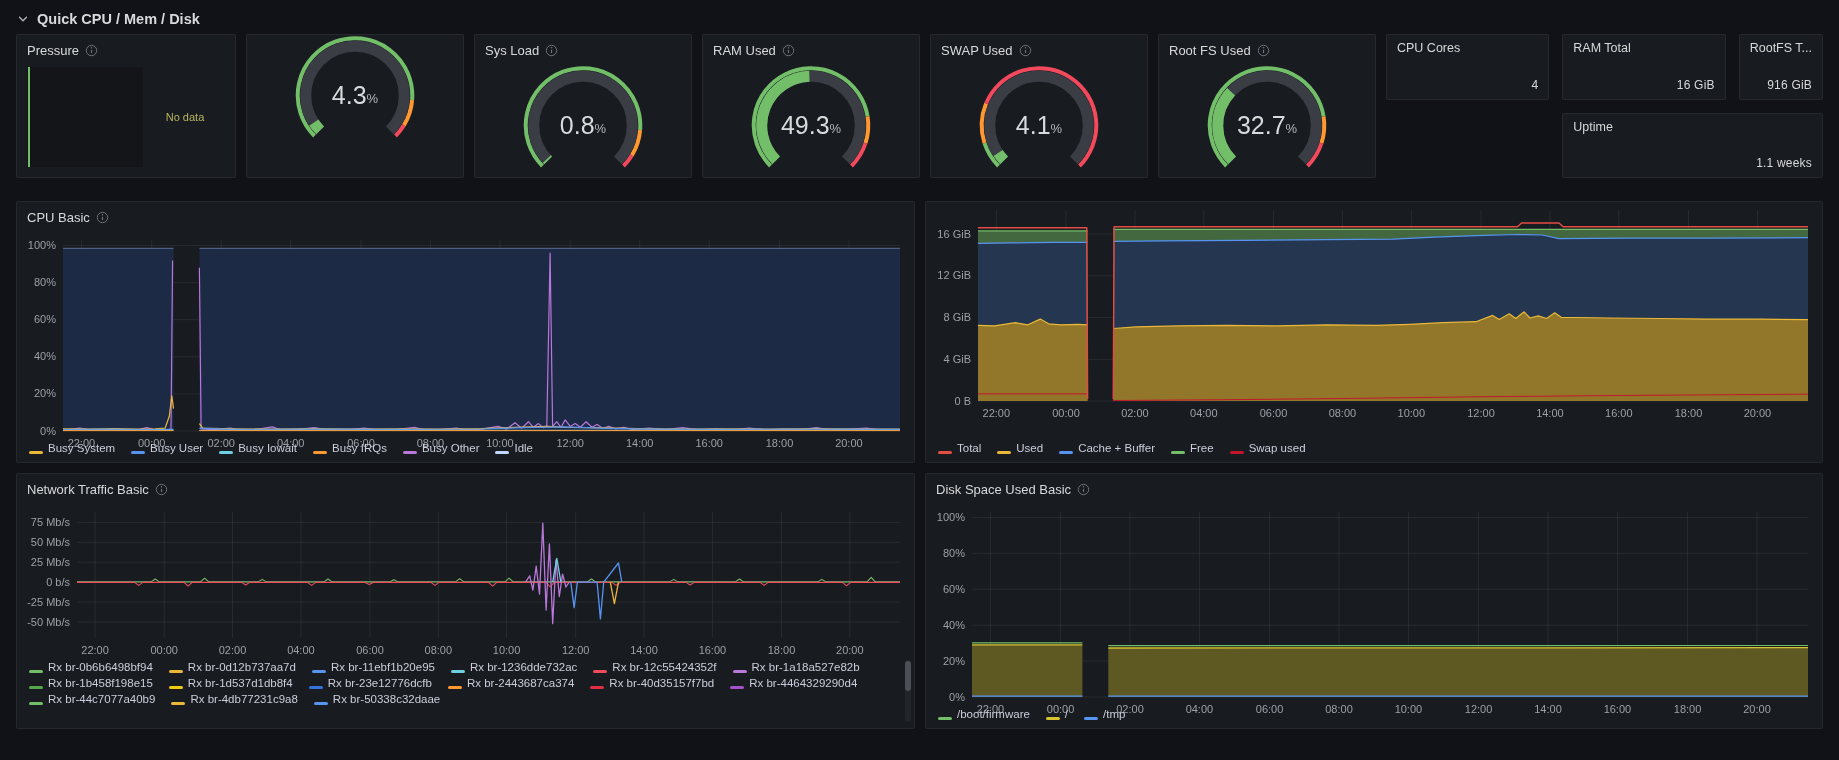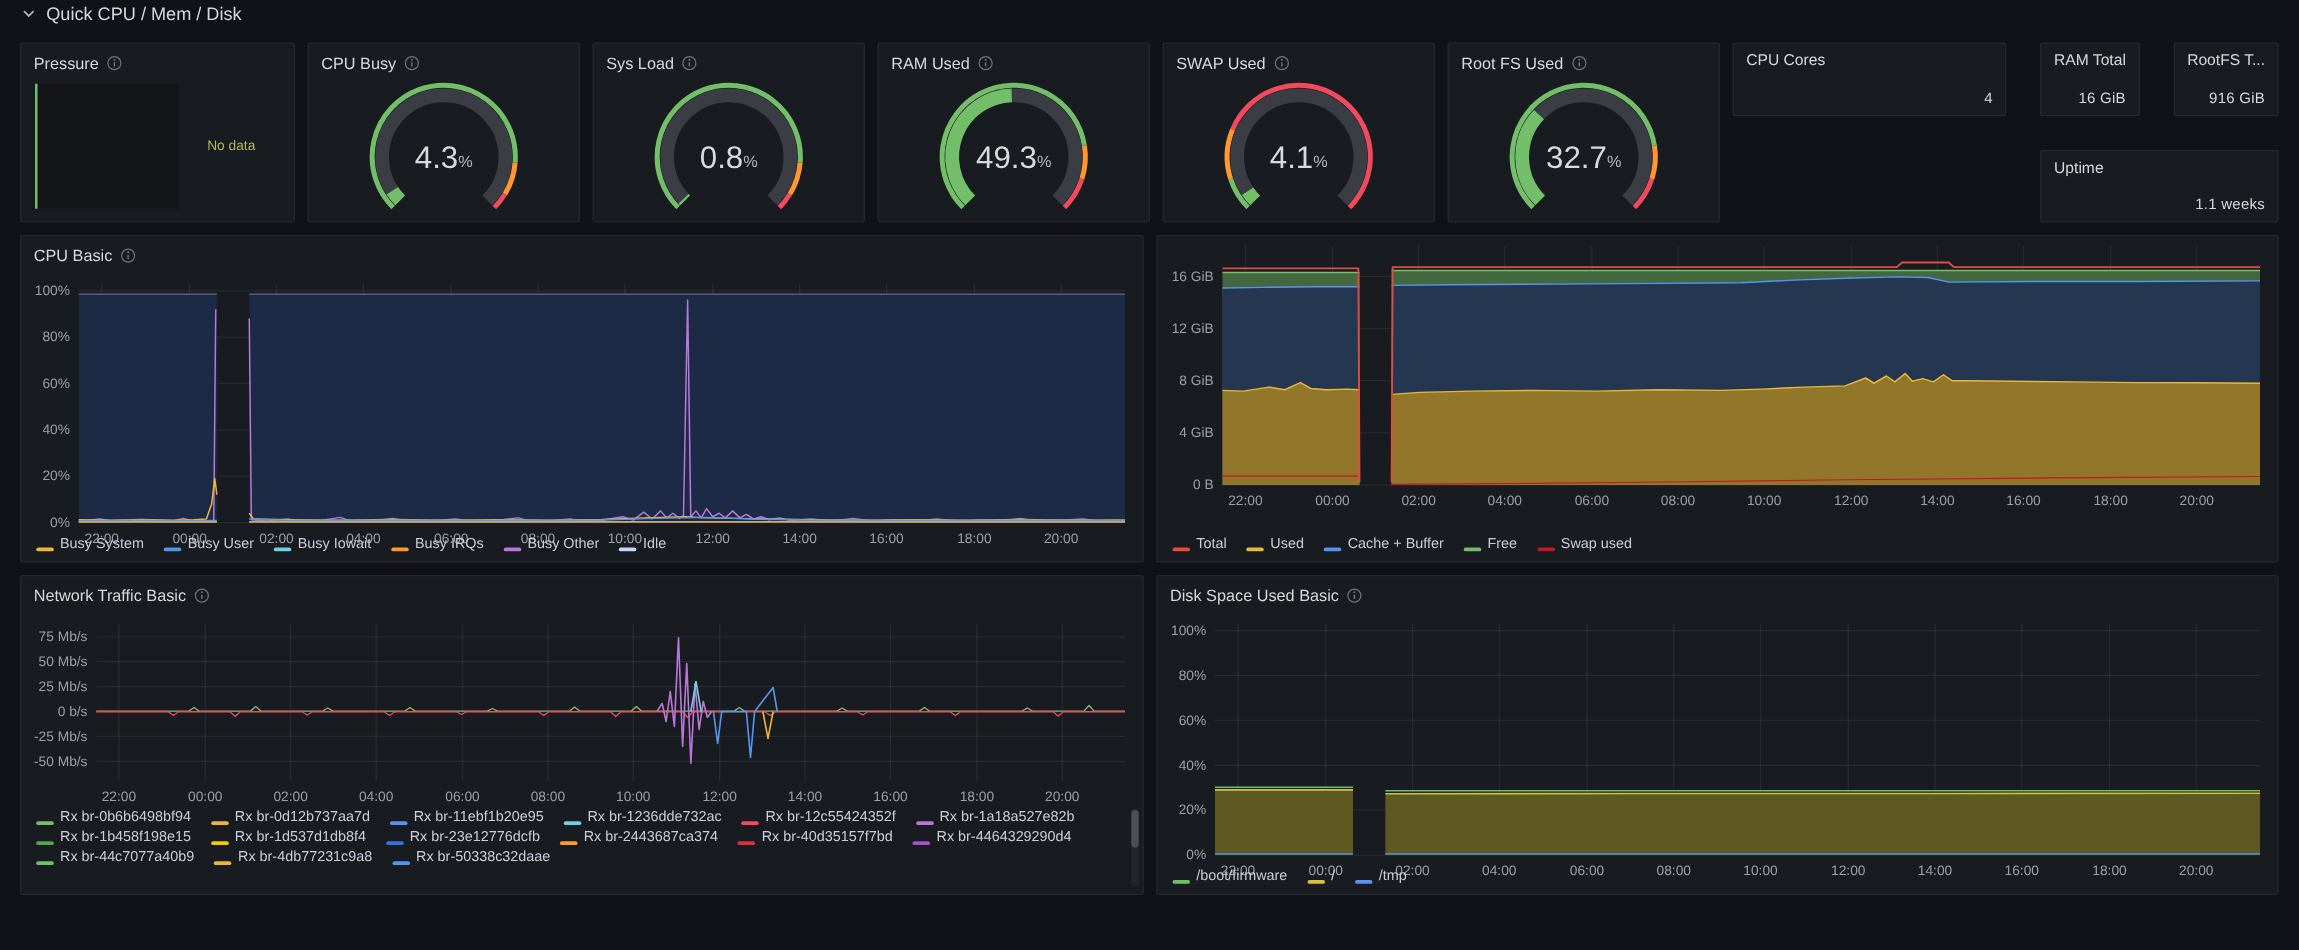"Quick CPU / Mem /" .row-header { align-items: flex-start -> center; font-weight: 400 -> 700 }
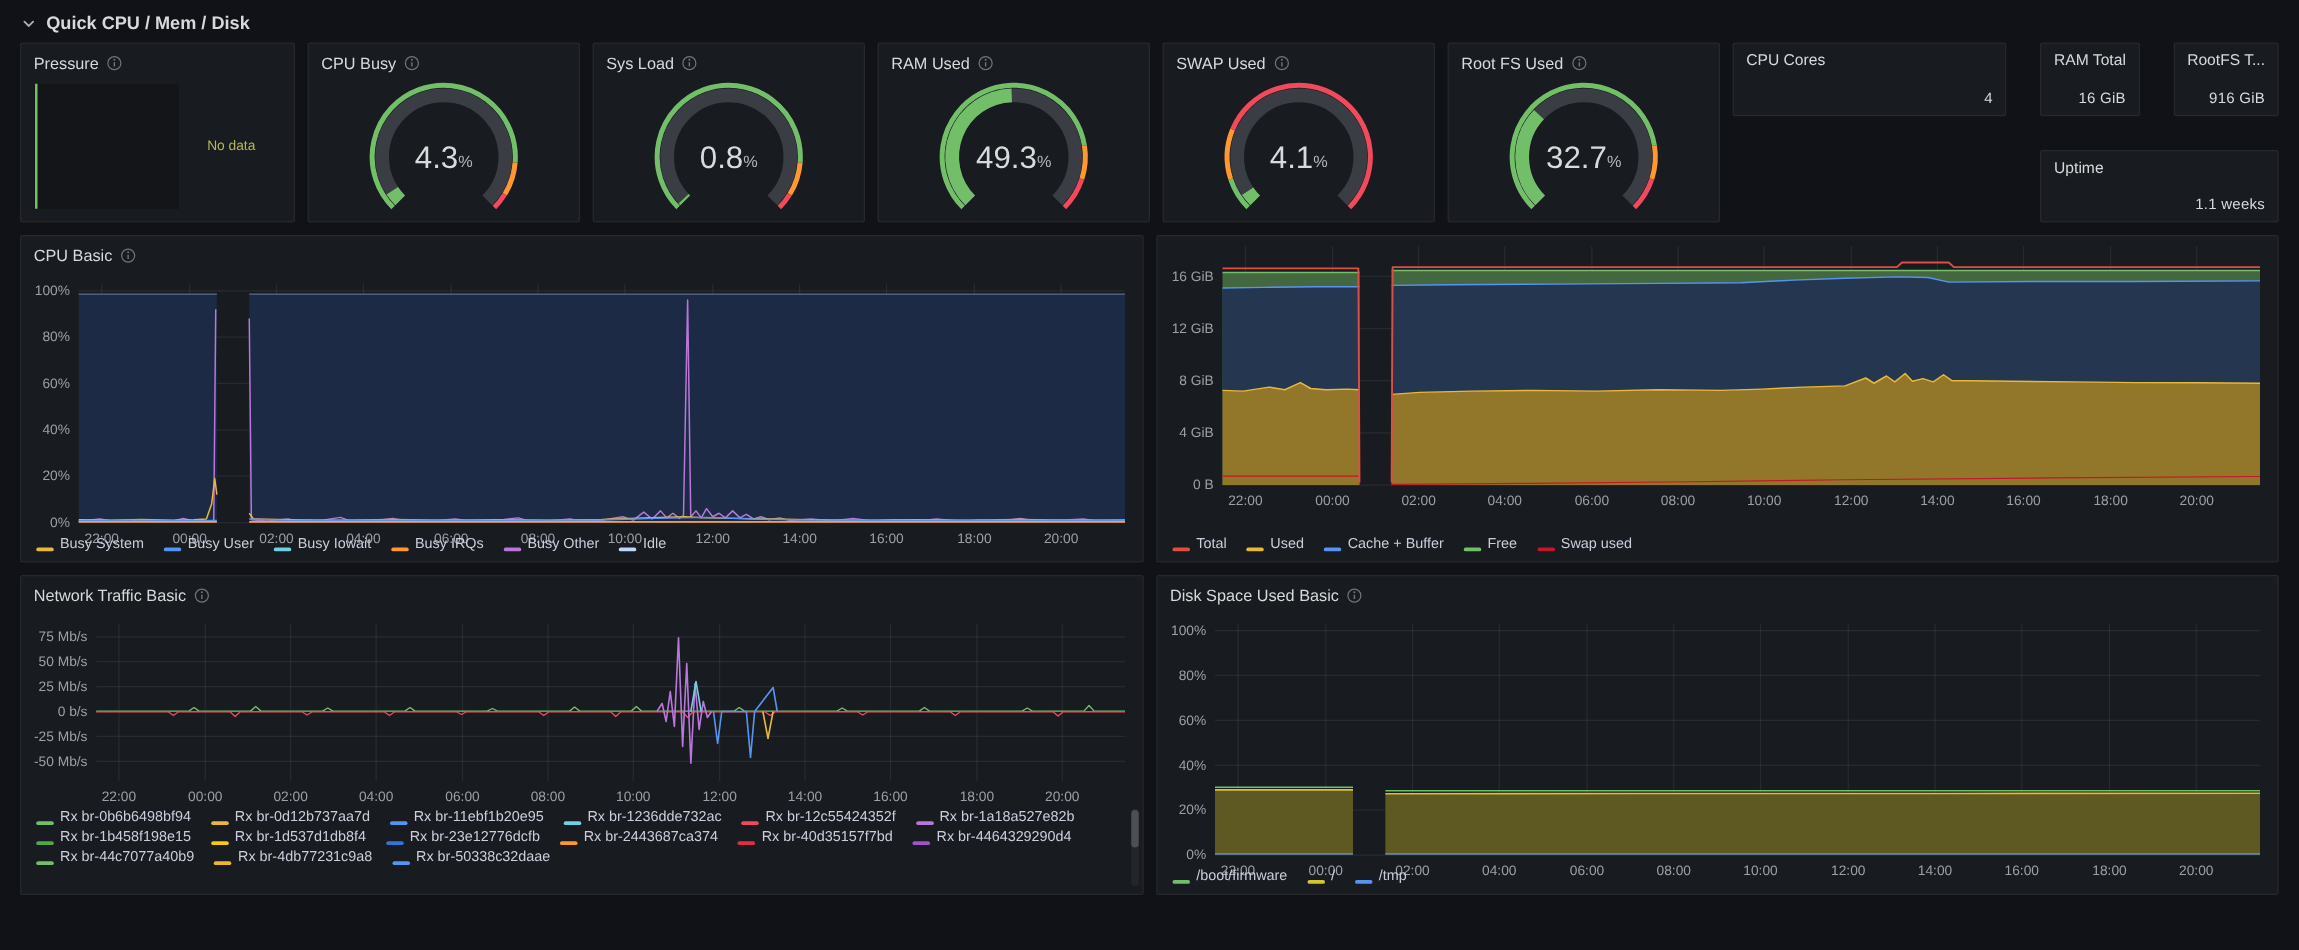"Pressure" .panel-row { margin-bottom: 10px -> 23px }
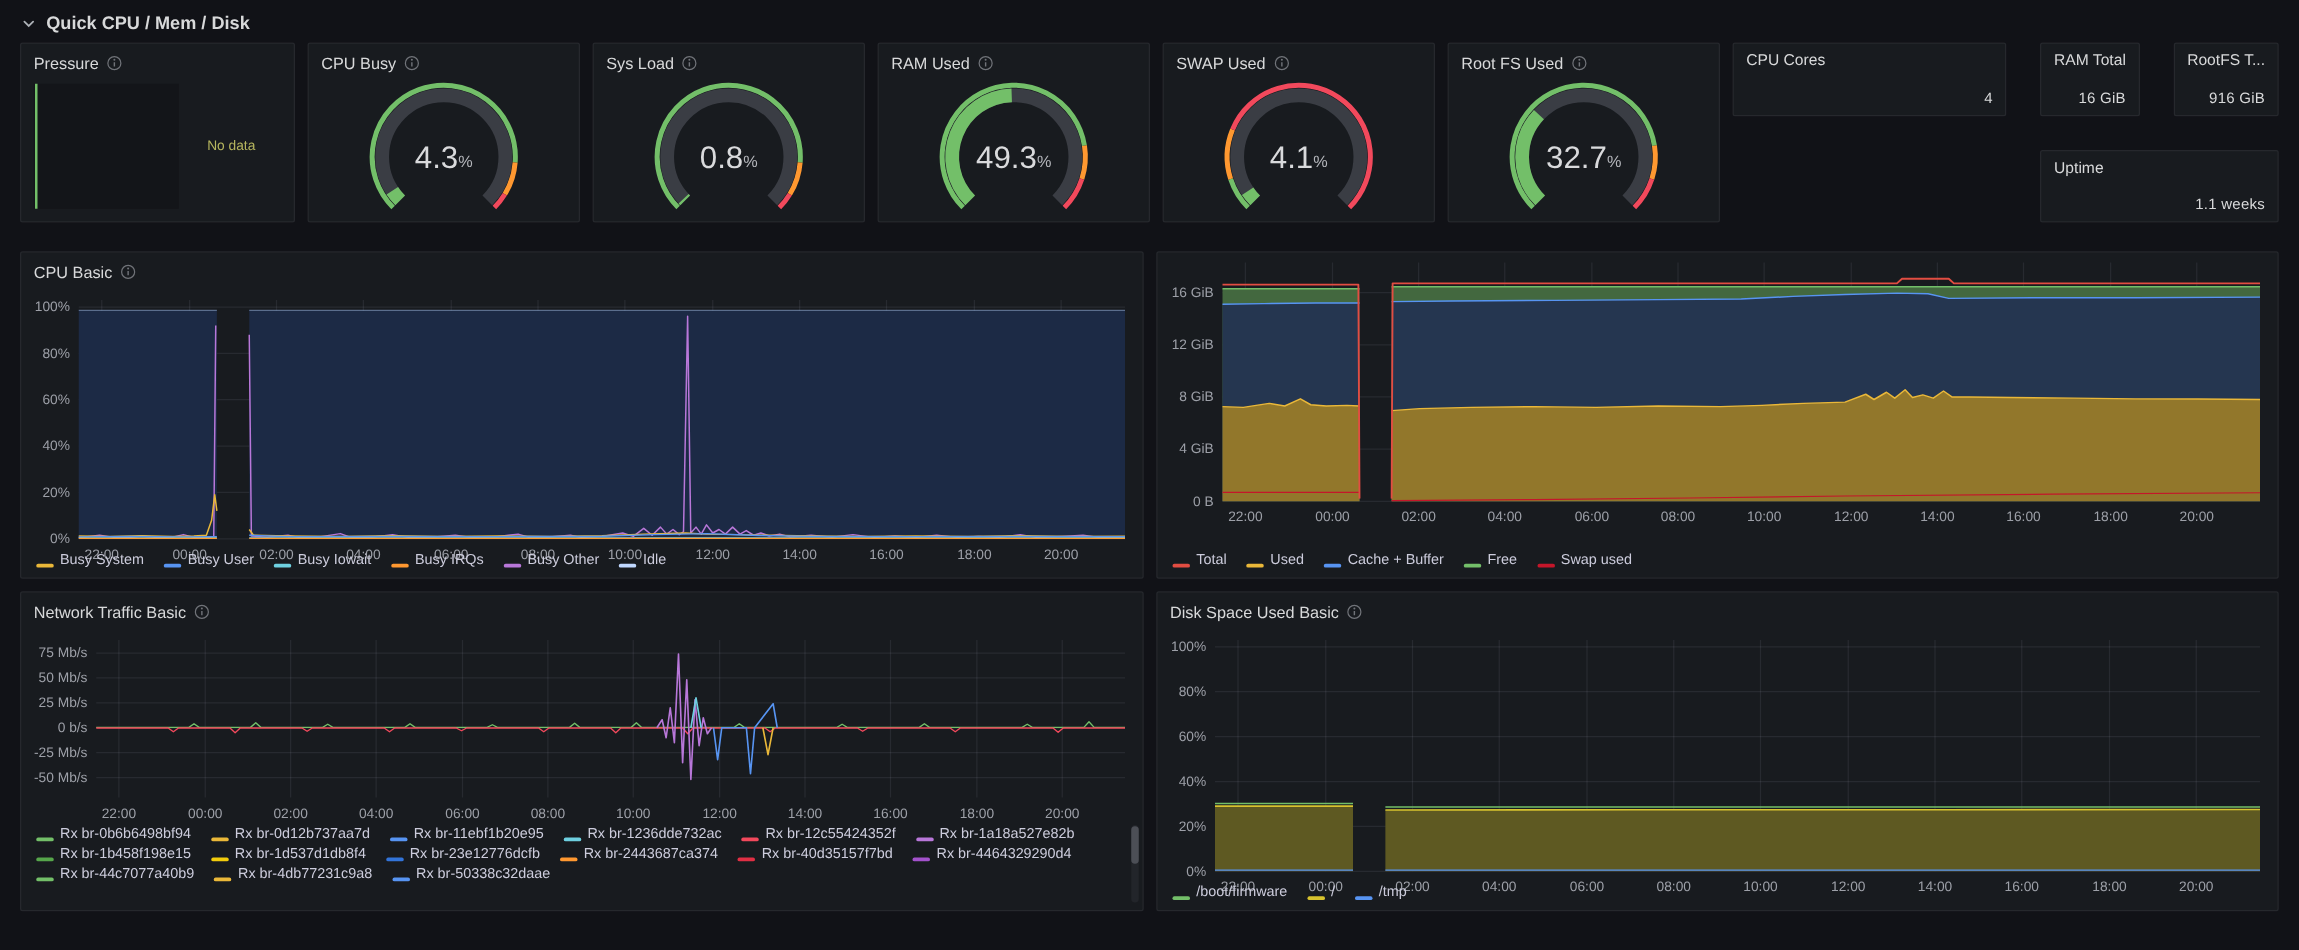"CPU Busy" div.panel-header { html: <div> <span>CPU Busy</span> <svg> <circle></circle> <line></line> <circle></circle> </svg> </div> -> none }
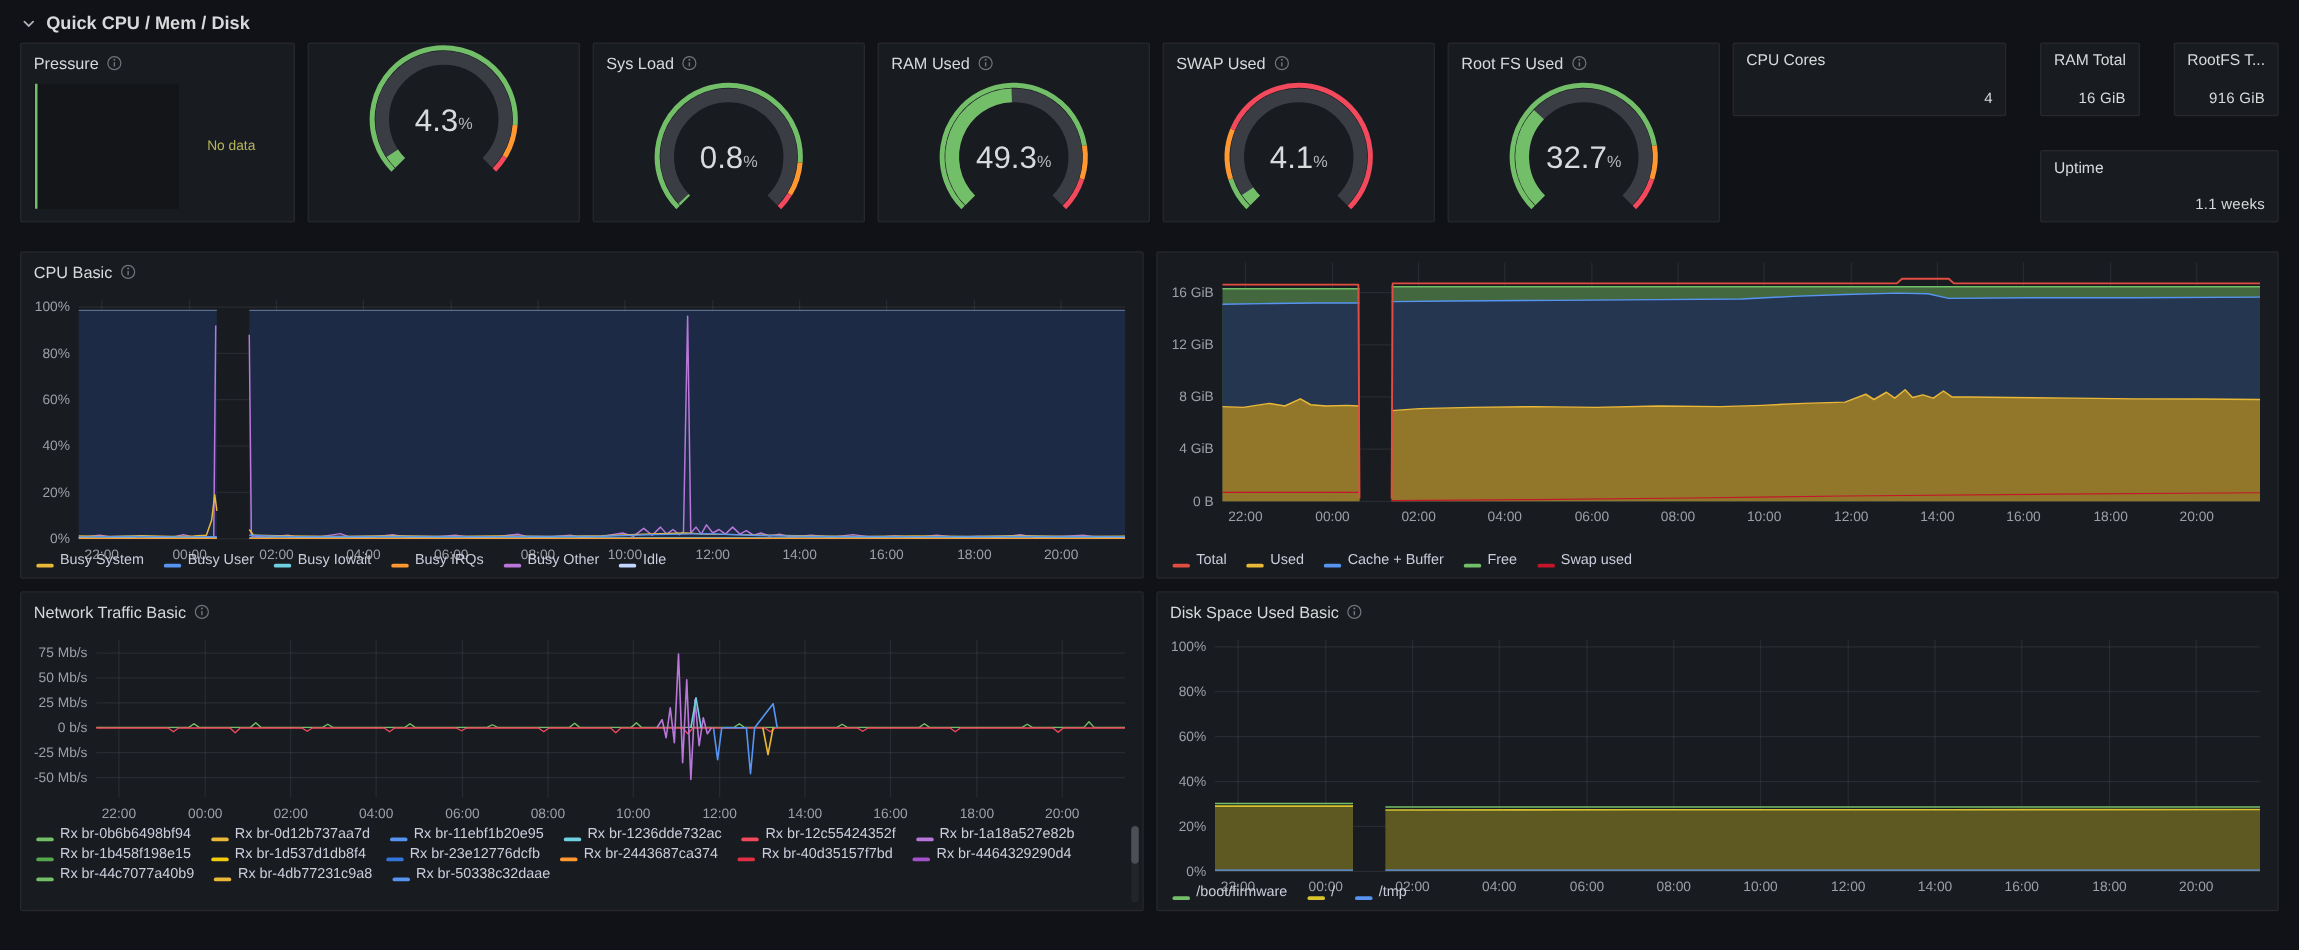"CPU Cores" .stats-block { gap: 27px -> 13px; grid-template-columns: 1fr -> 1fr 1fr }
